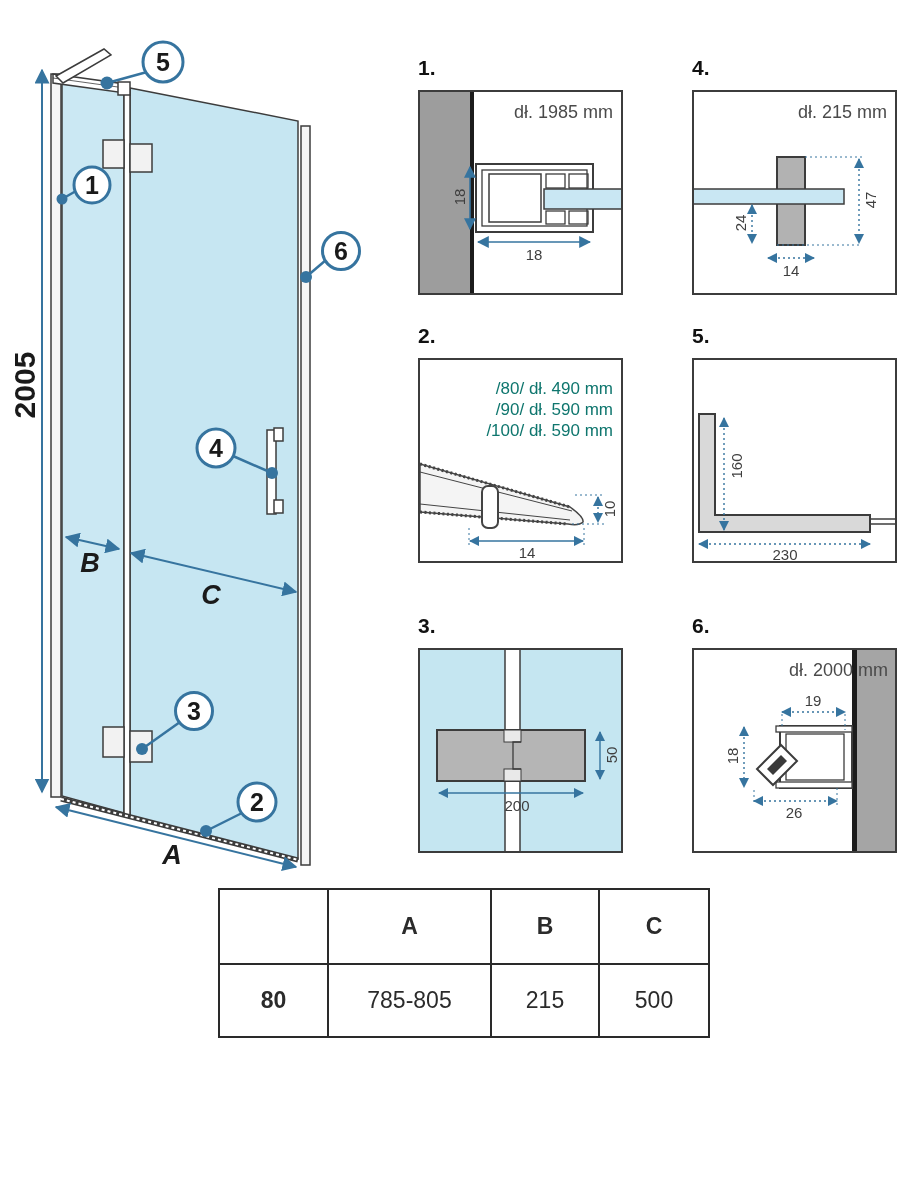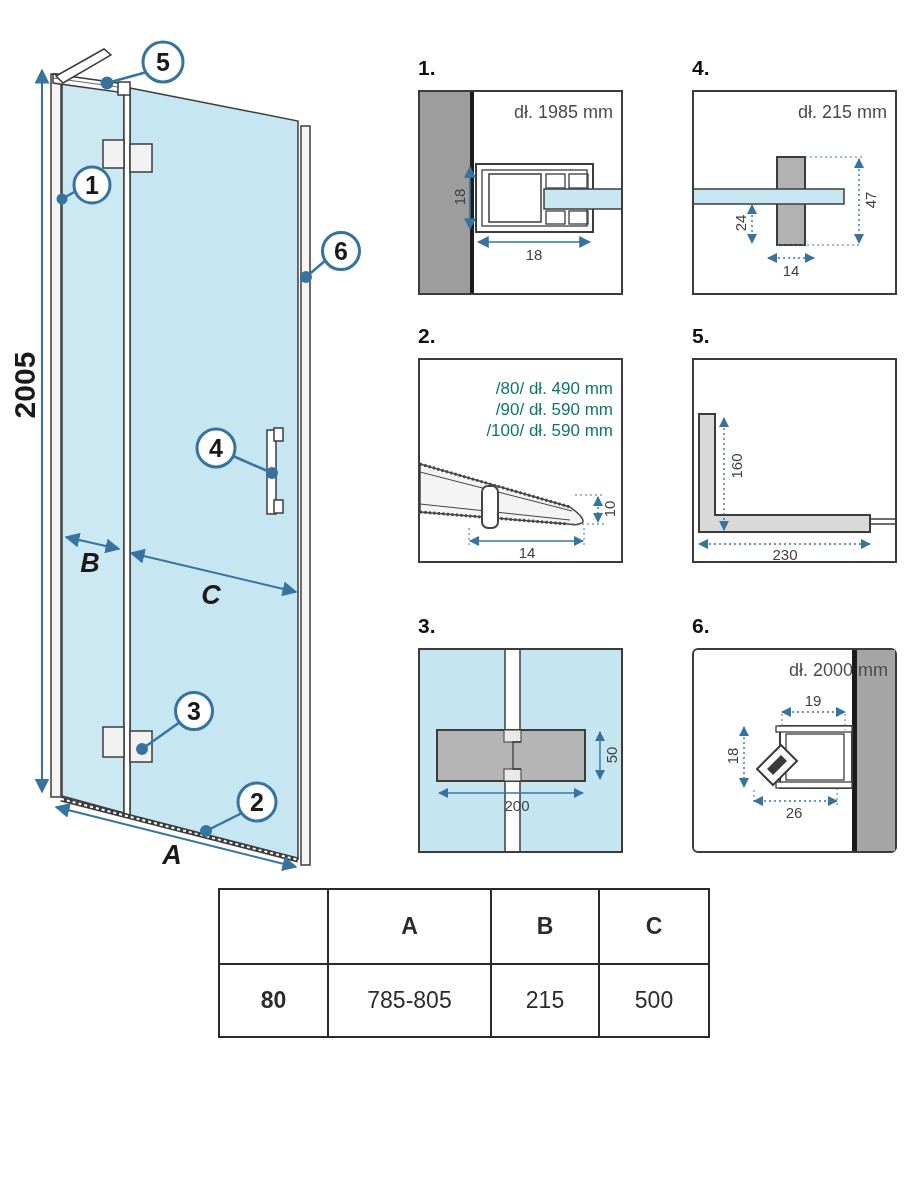"dł. 2000 mm" div.panel-box { border-radius: 6px -> none }
